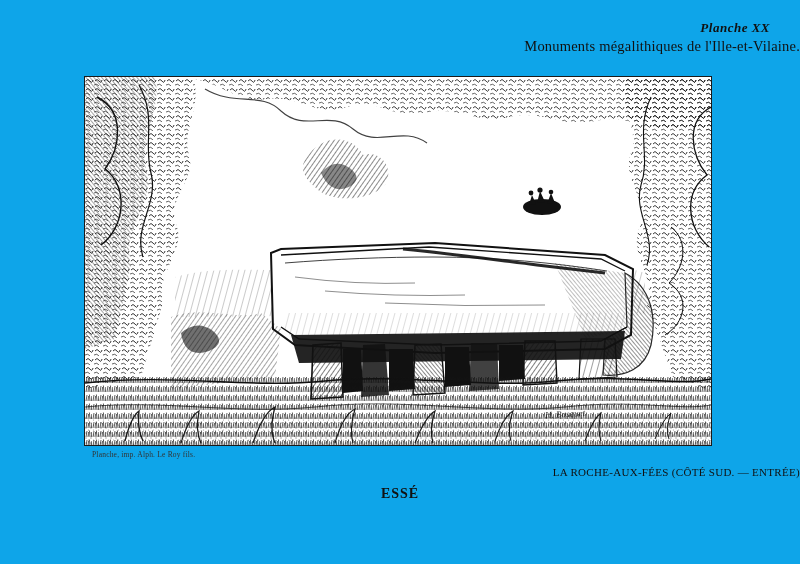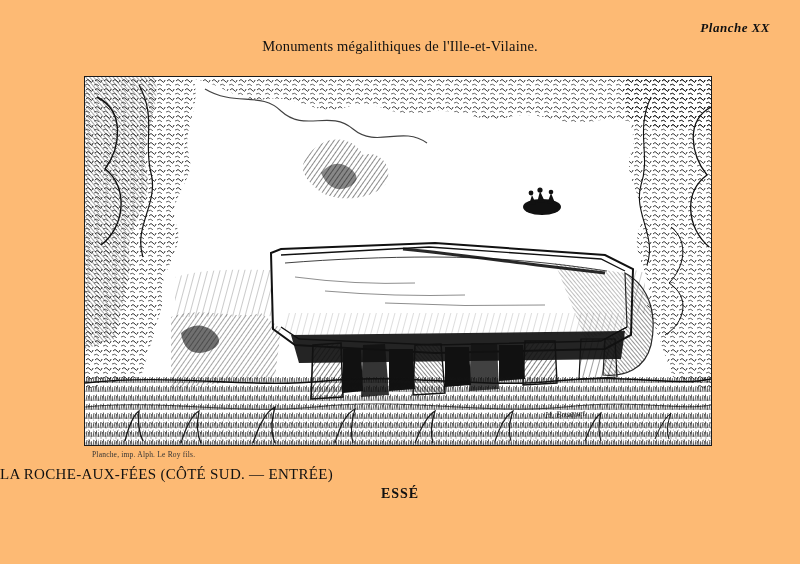"Planche XX" .page { background: #fdba74 -> #0ea5e9 }
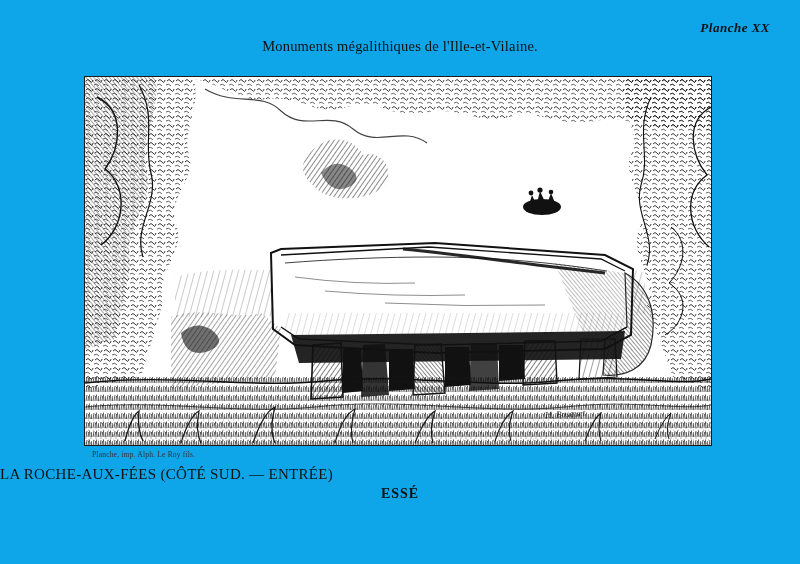"Monuments mégalithiques de" .series-title { text-align: center -> right }
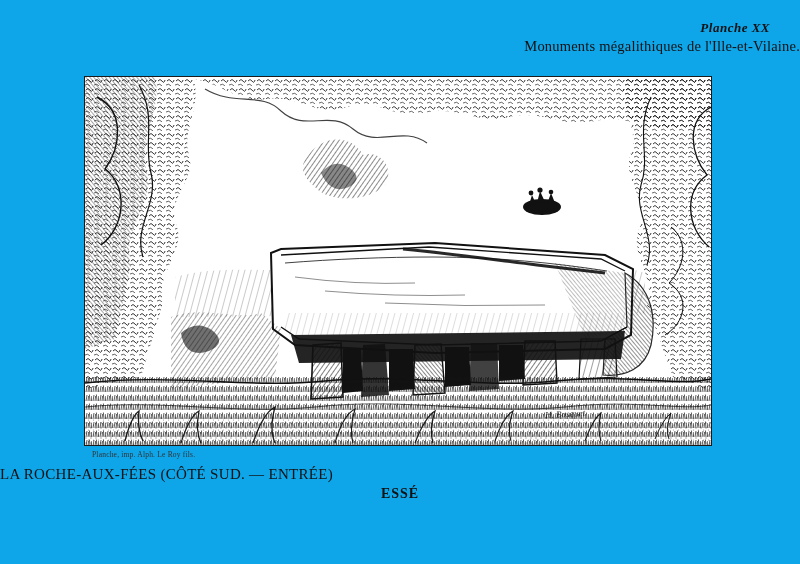"LA ROCHE-AUX-FÉES (CÔTÉ SUD. —" .caption-main { font-size: 15px -> 11px; text-align: left -> right }
